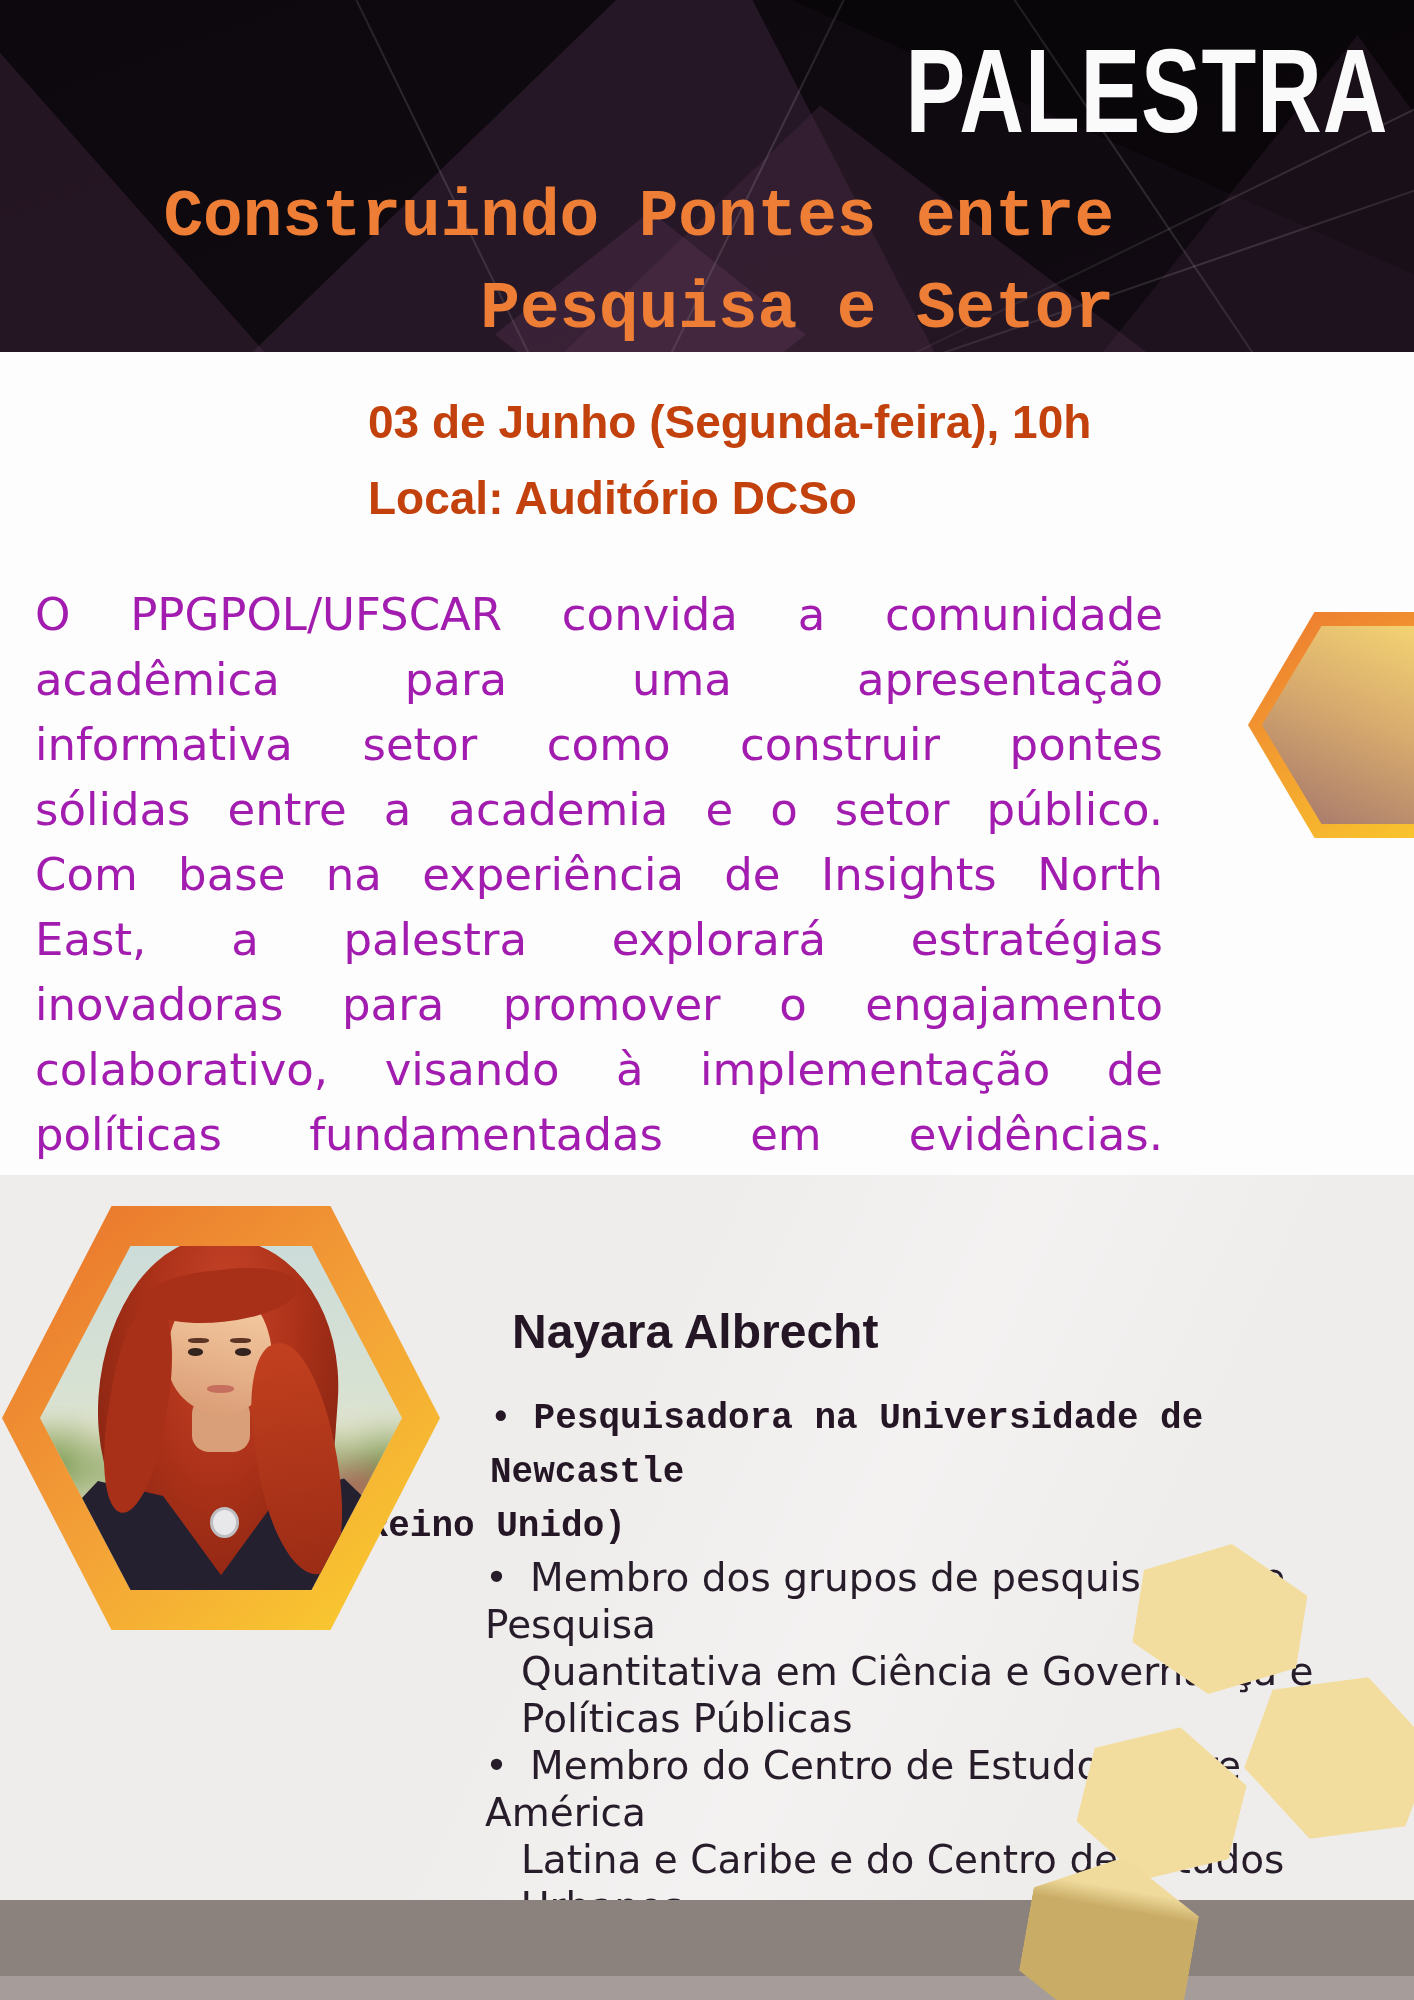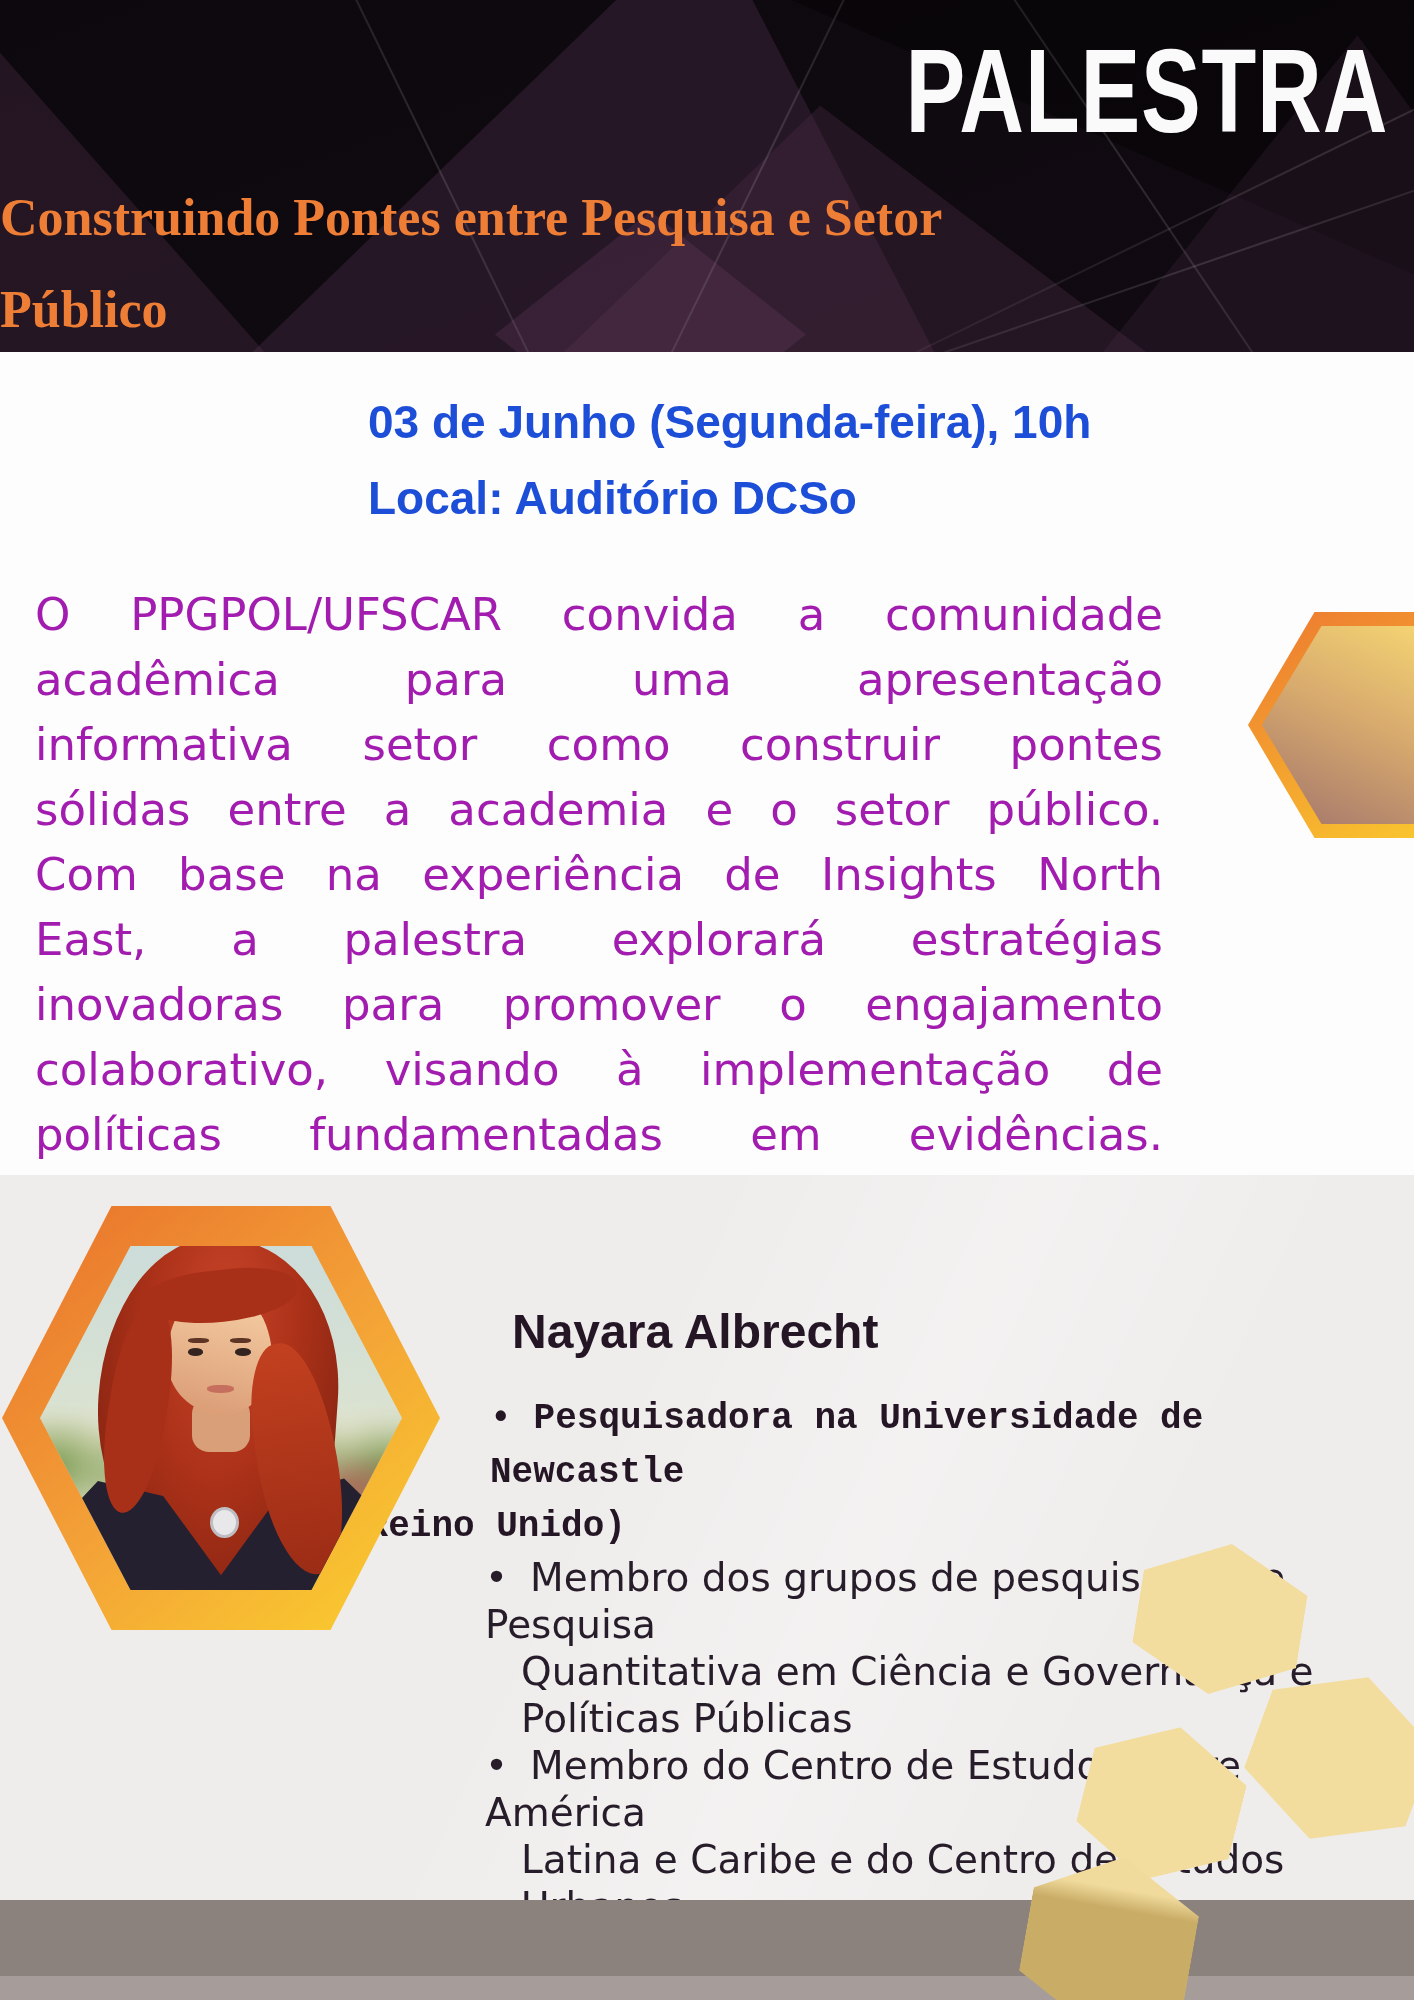"Construindo Pontes entre Pesquisa e" .title { font-family: Liberation Serif, serif -> Liberation Mono, monospace; font-size: 52px -> 66px; text-align: left -> right }
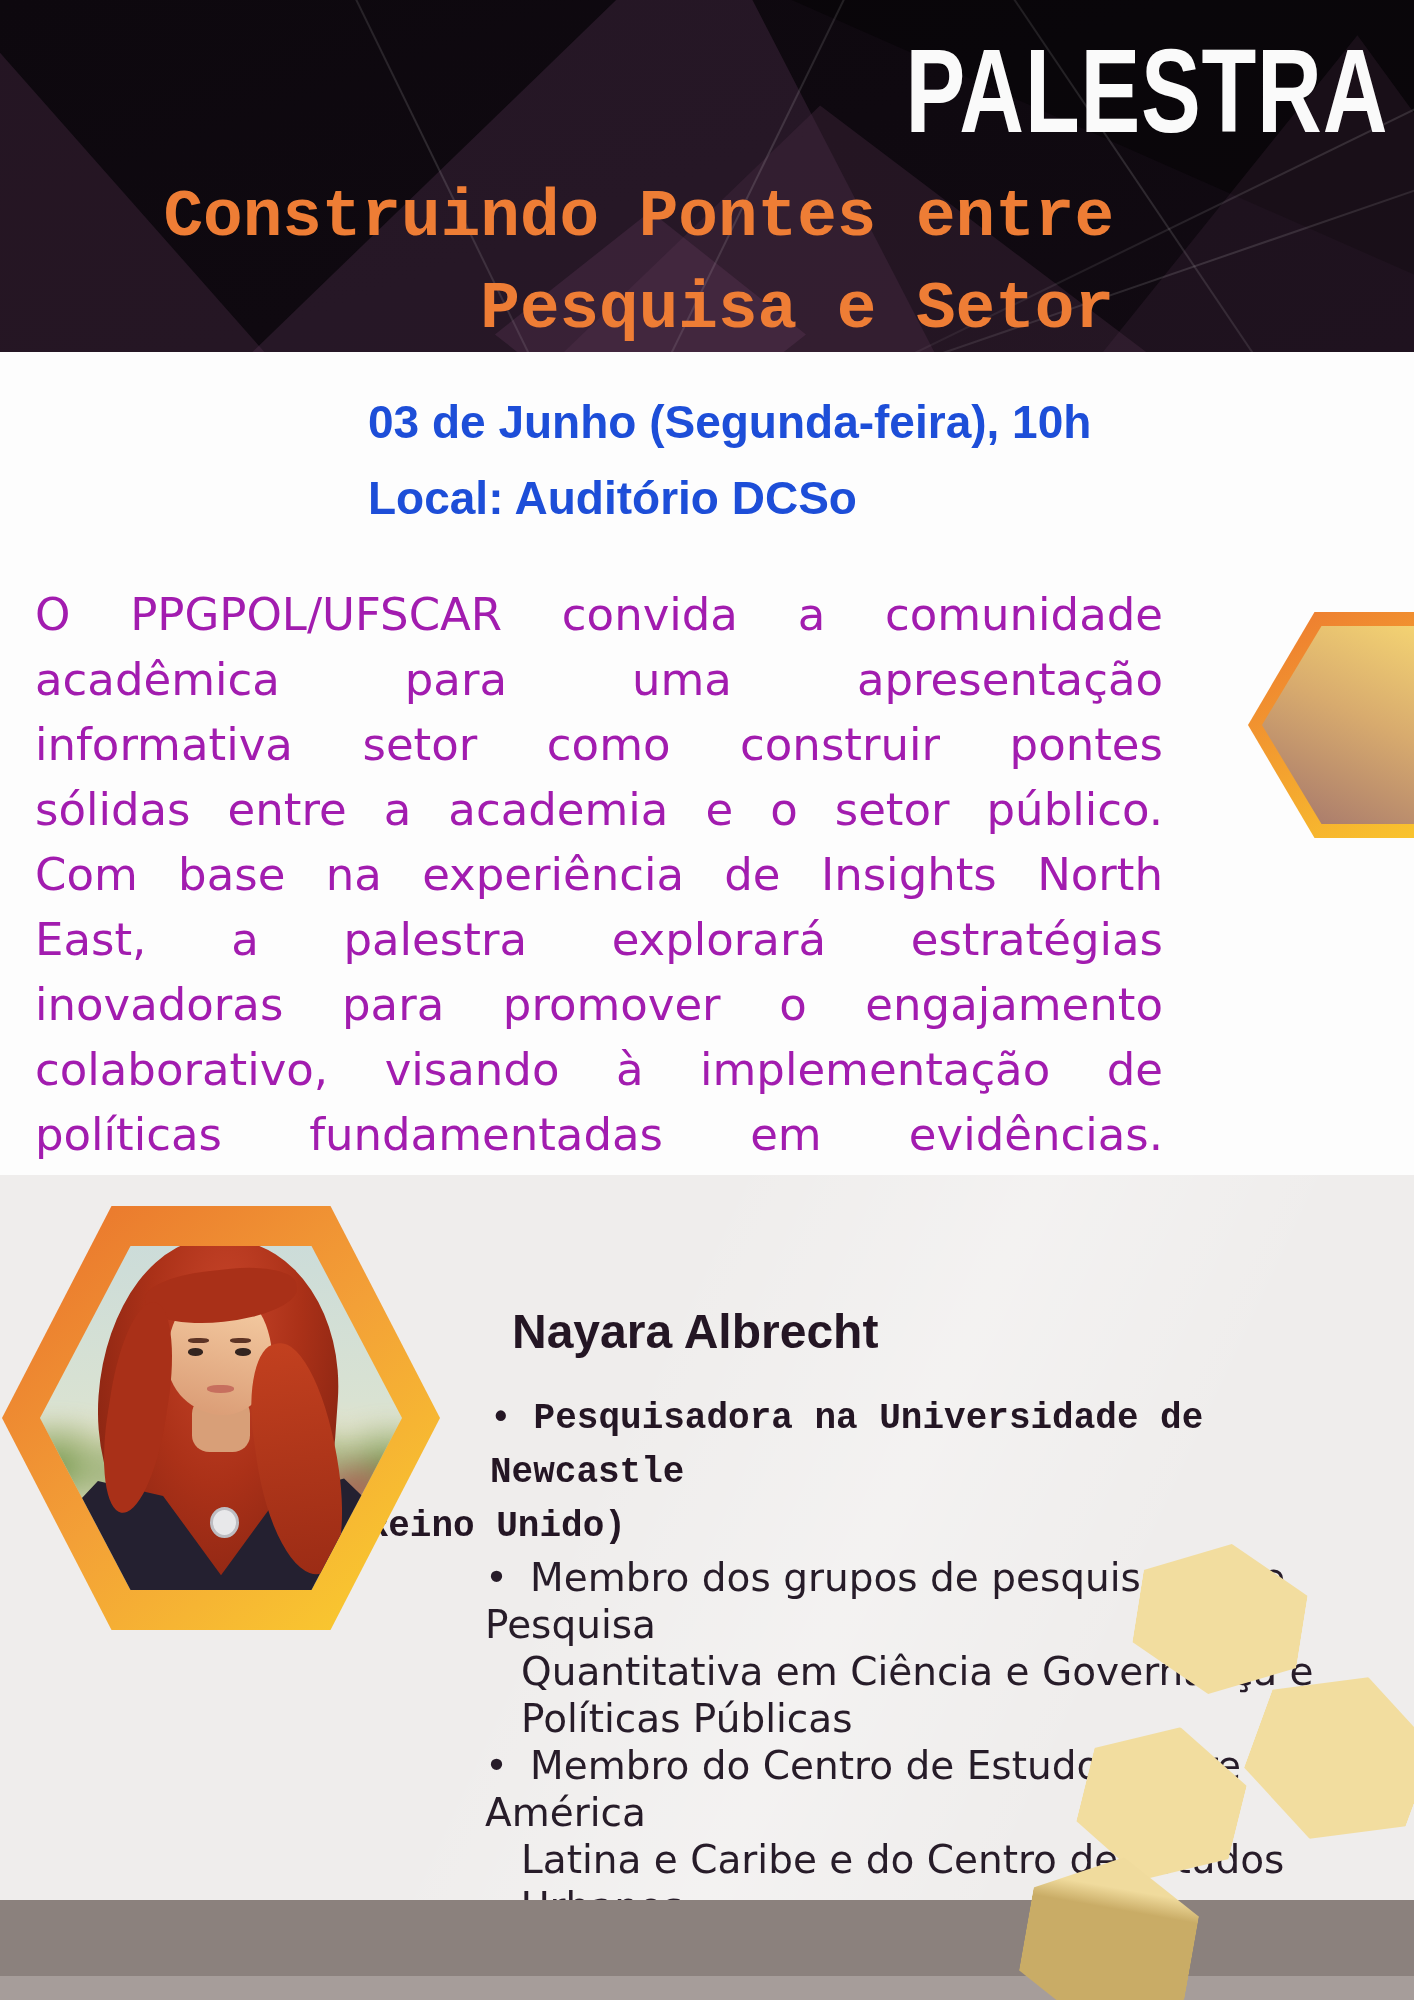"03 de Junho (Segunda-feira), 10h" .event-date { color: #1d4ed8 -> #c2410c }
